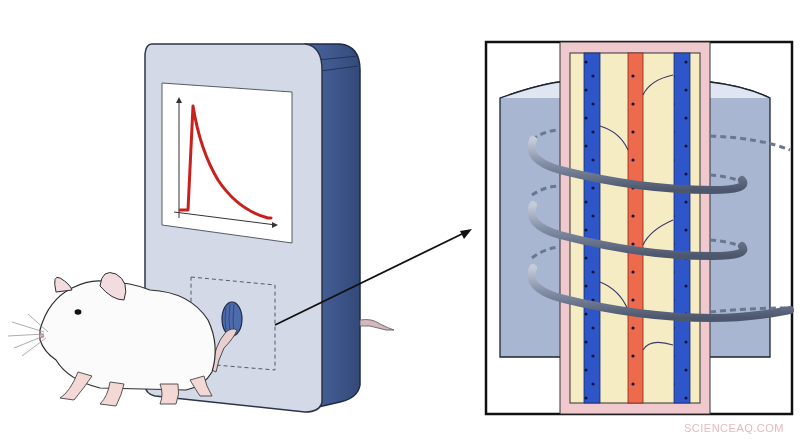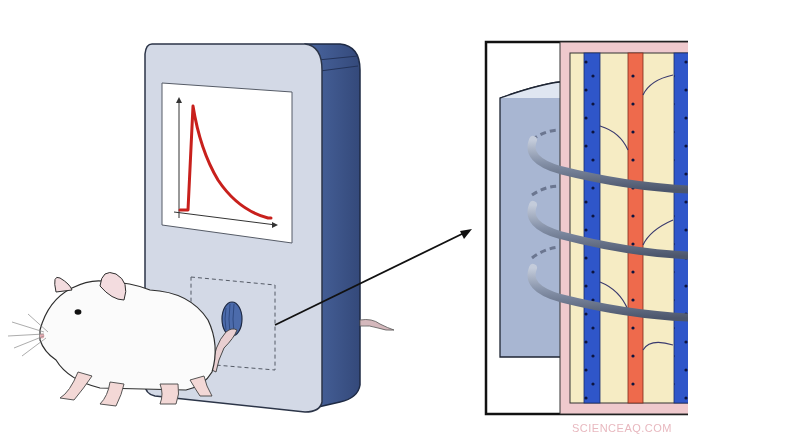"SCIENCEAQ.COM" #canvas { width: 688px -> 800px }
